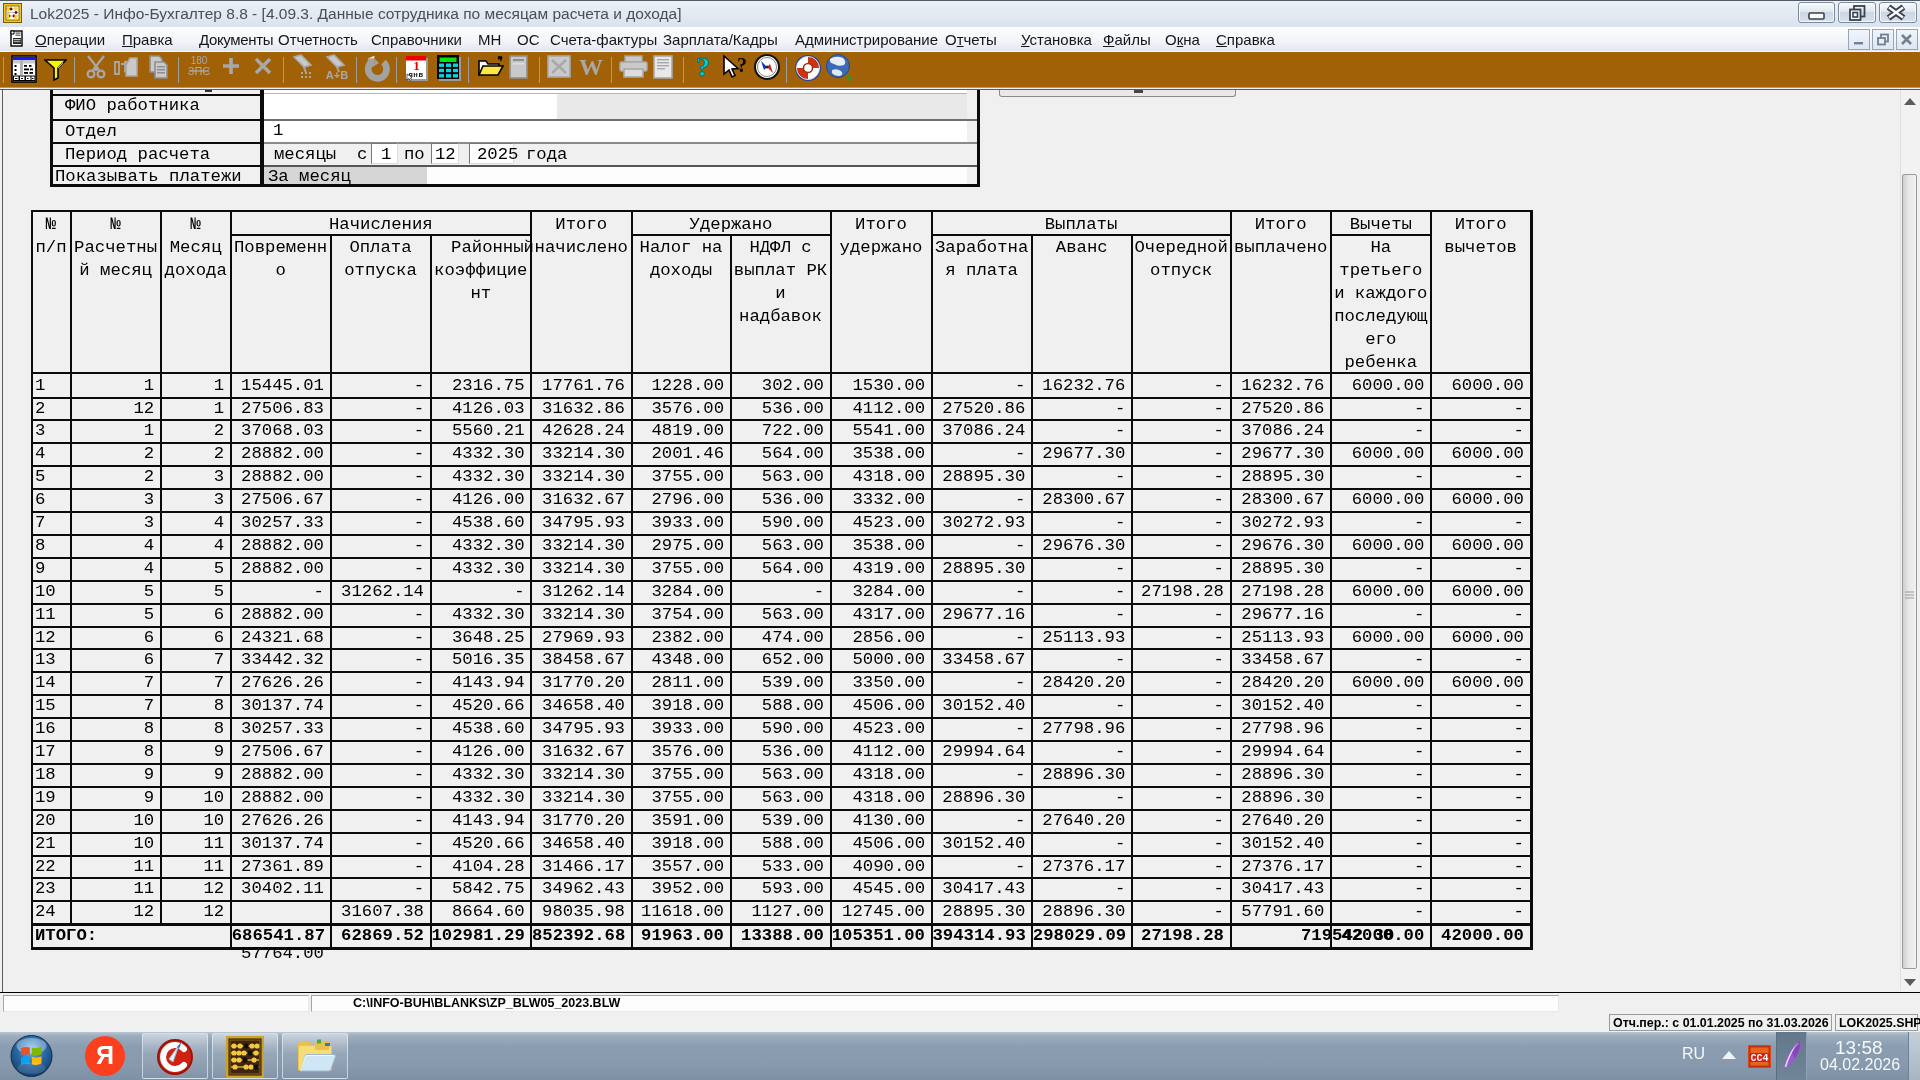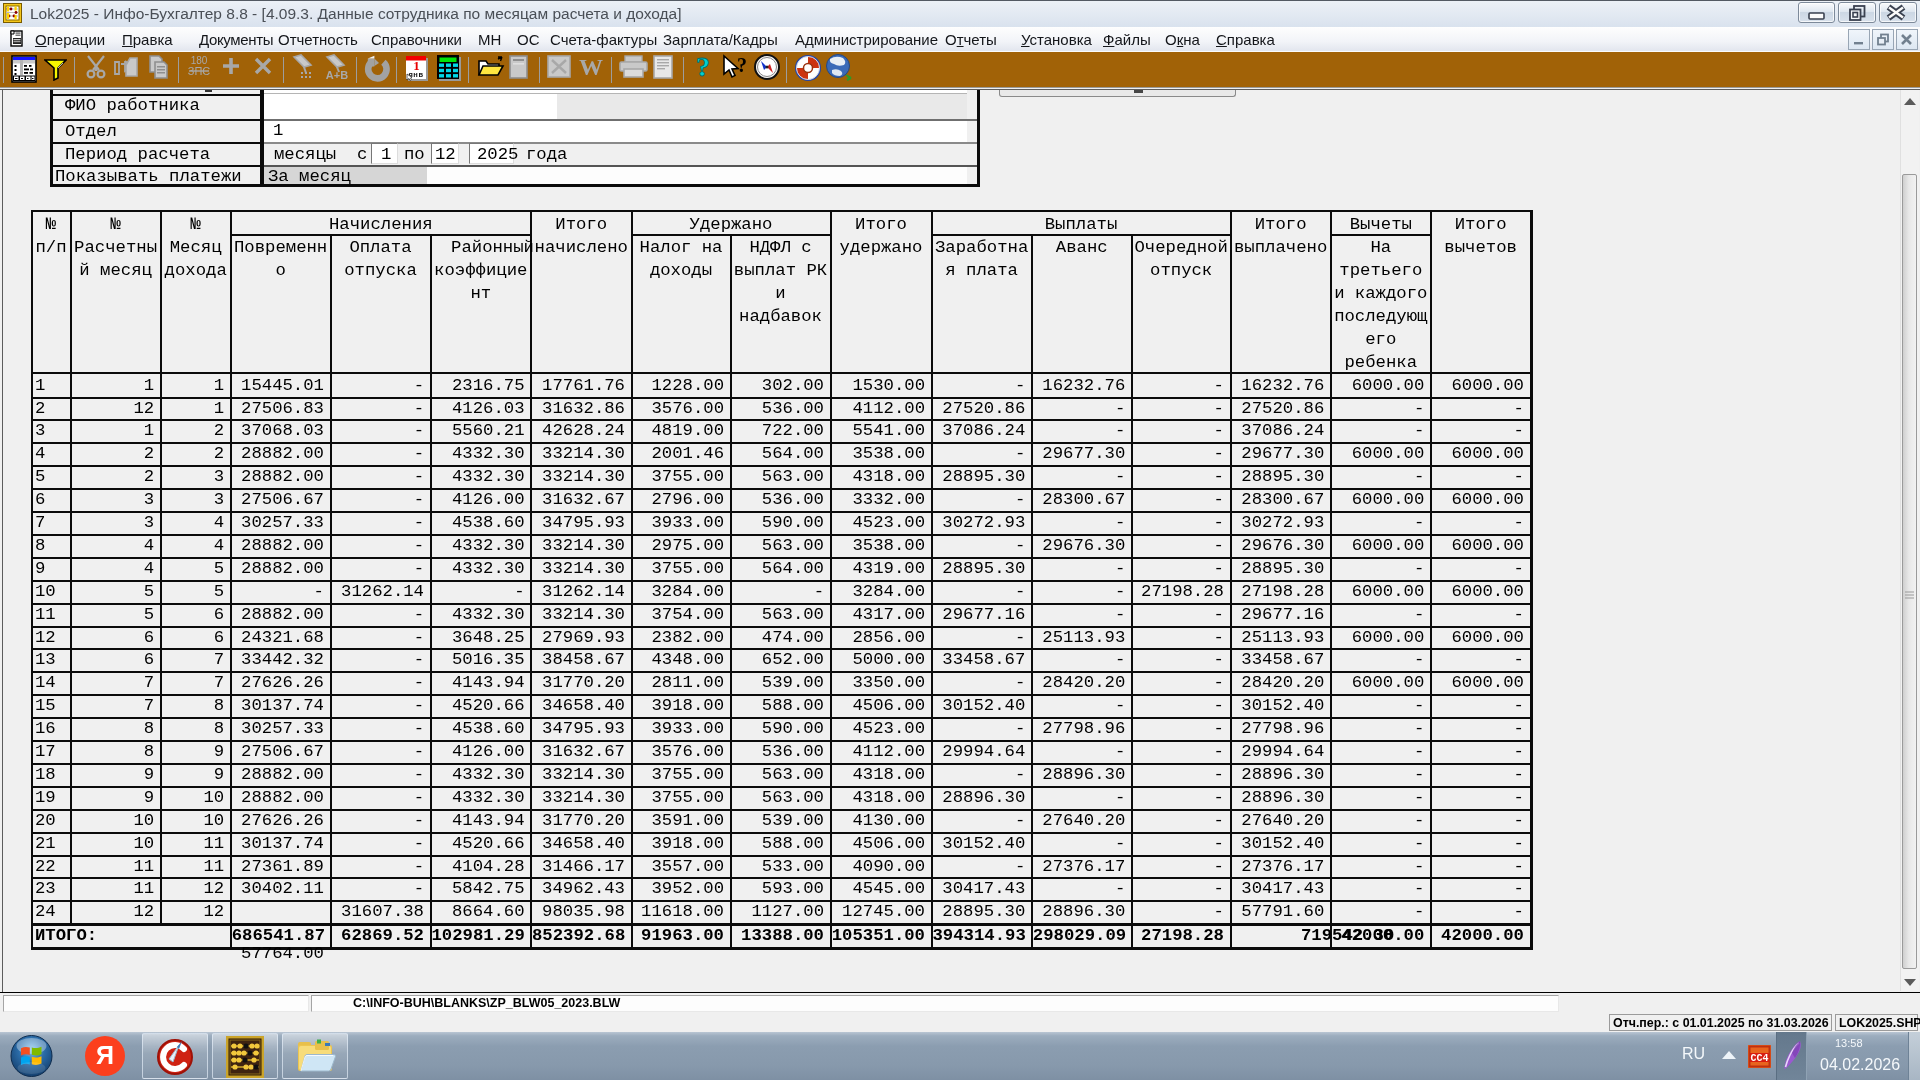"13:58" div.traytxt { font-size: 11px -> 19px }
